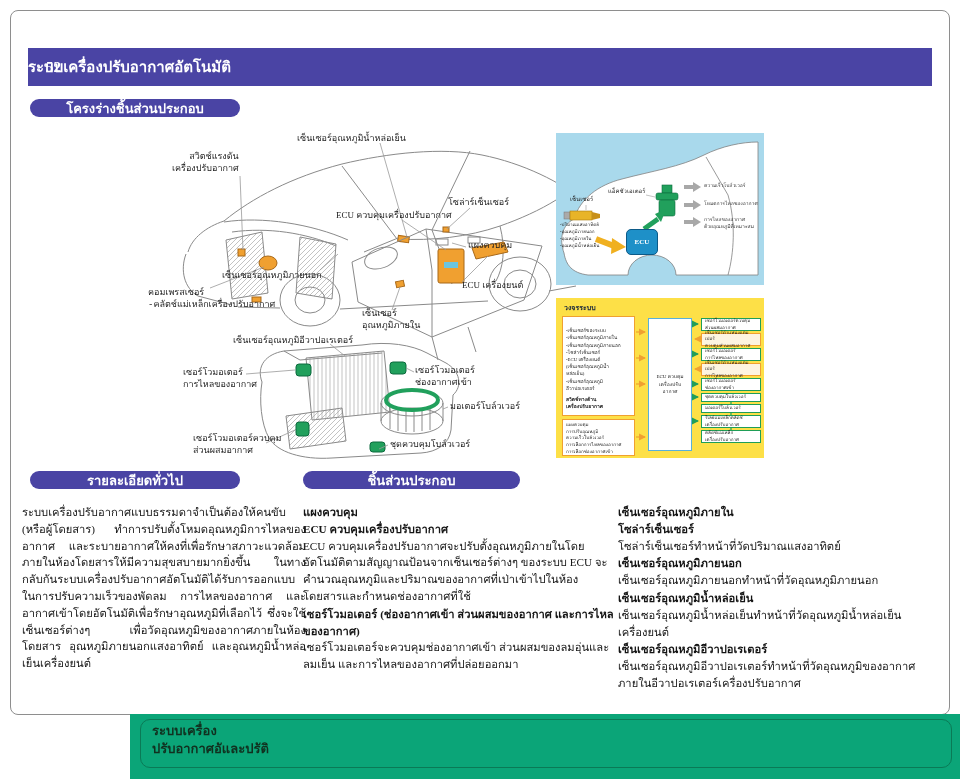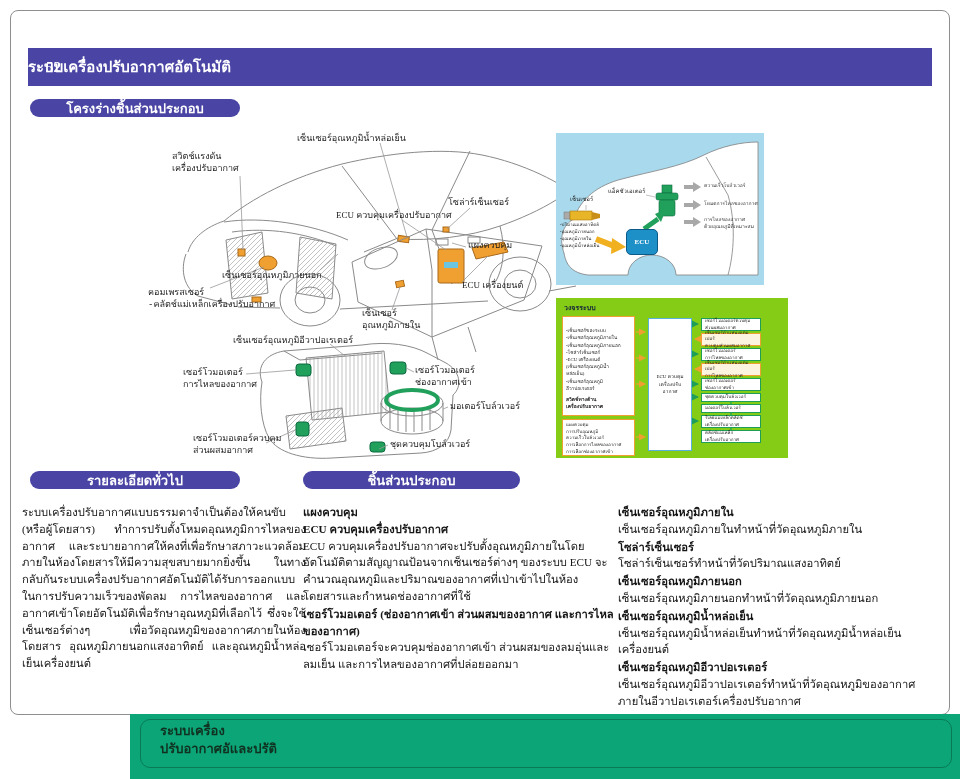"สวิตช์แรงดัน" #lbl-pressure { text-align: none -> right }
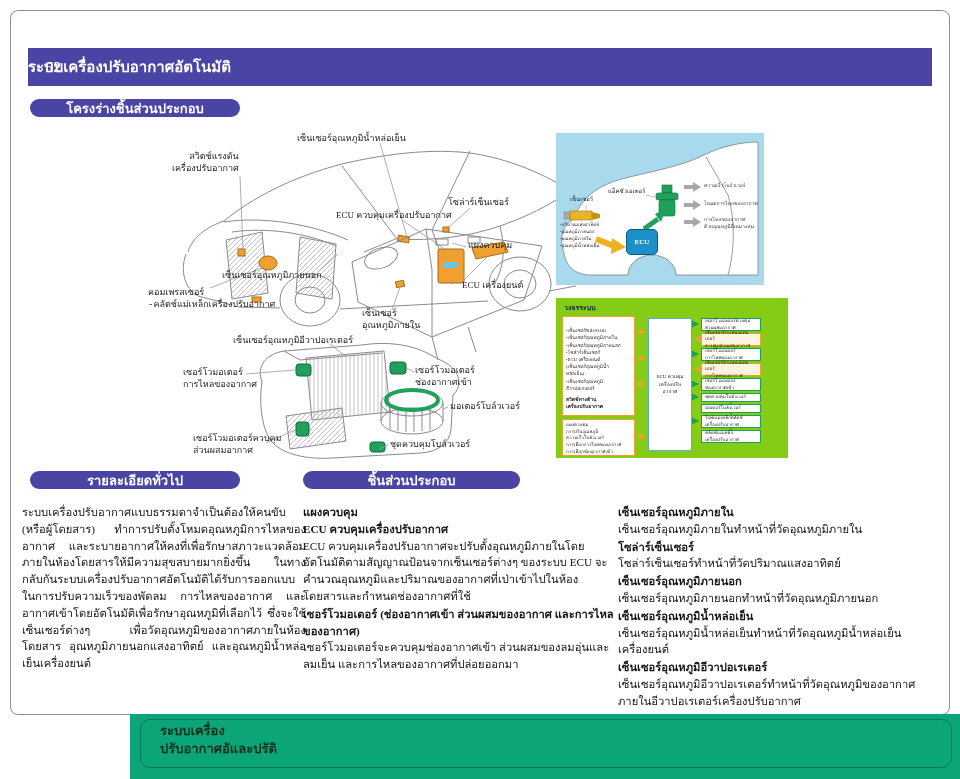"วงจรระบบ" #system { background: #84cc16 -> #fde047; width: 232px -> 208px }
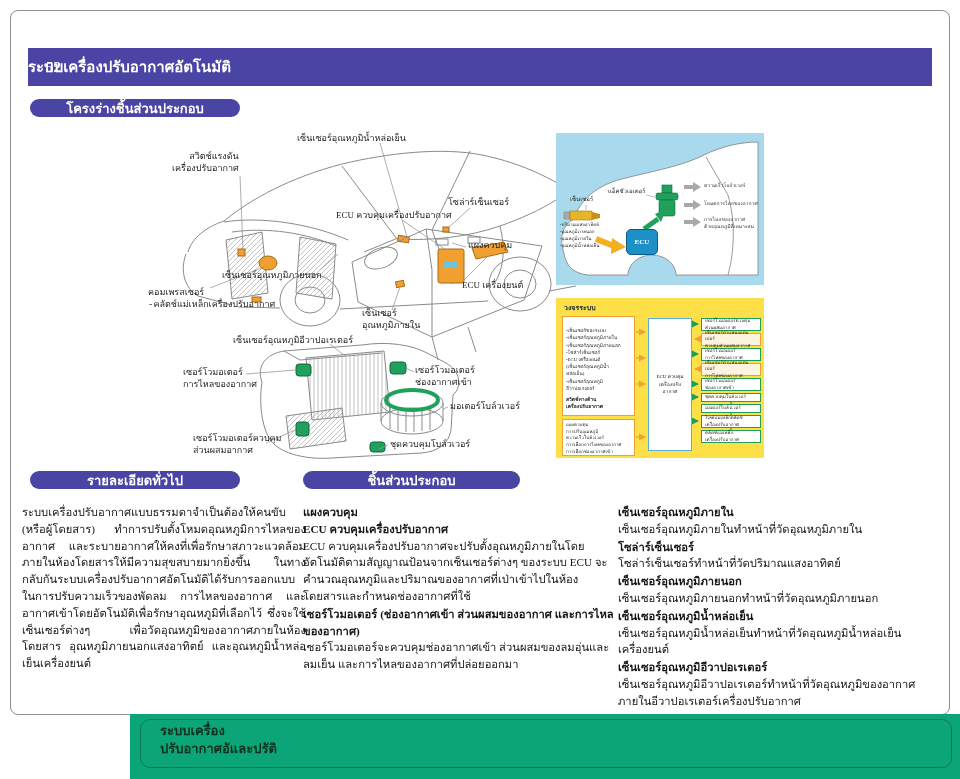"เซ็นเซอร์อุณหภูมิภายในทำหน้าที่วัดอุณหภู" p.sec-p { html: <p>เซ็นเซอร์อุณหภูมิภายในทำหน้าที่วัดอุณหภูมิภายใน</p> -> none }
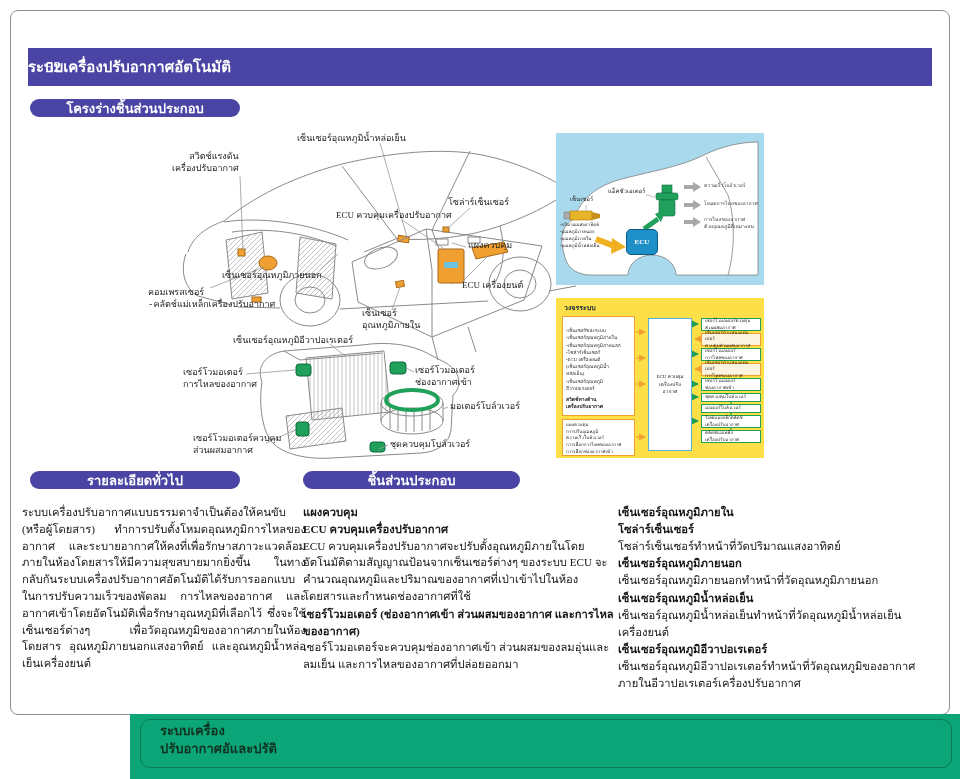"ระบบเครื่อง" #footer-text { margin-left: 8px -> none }
